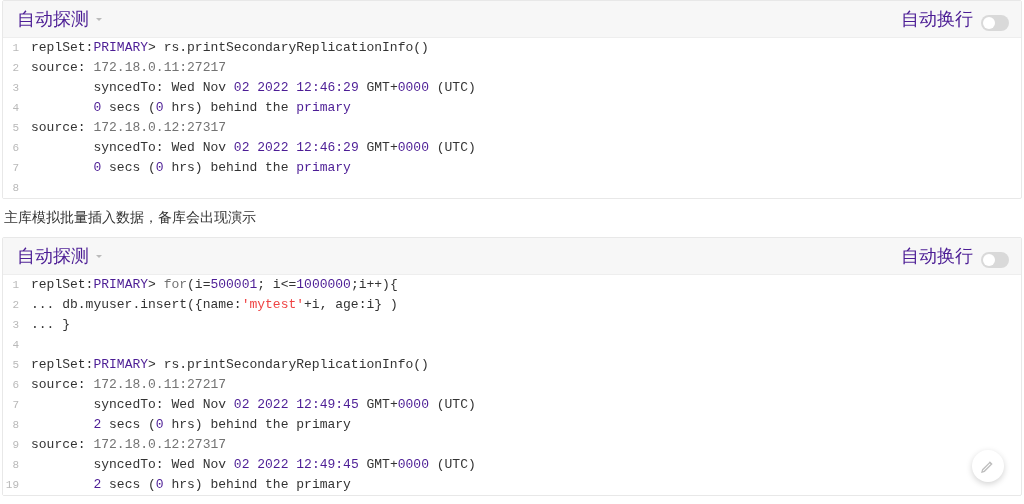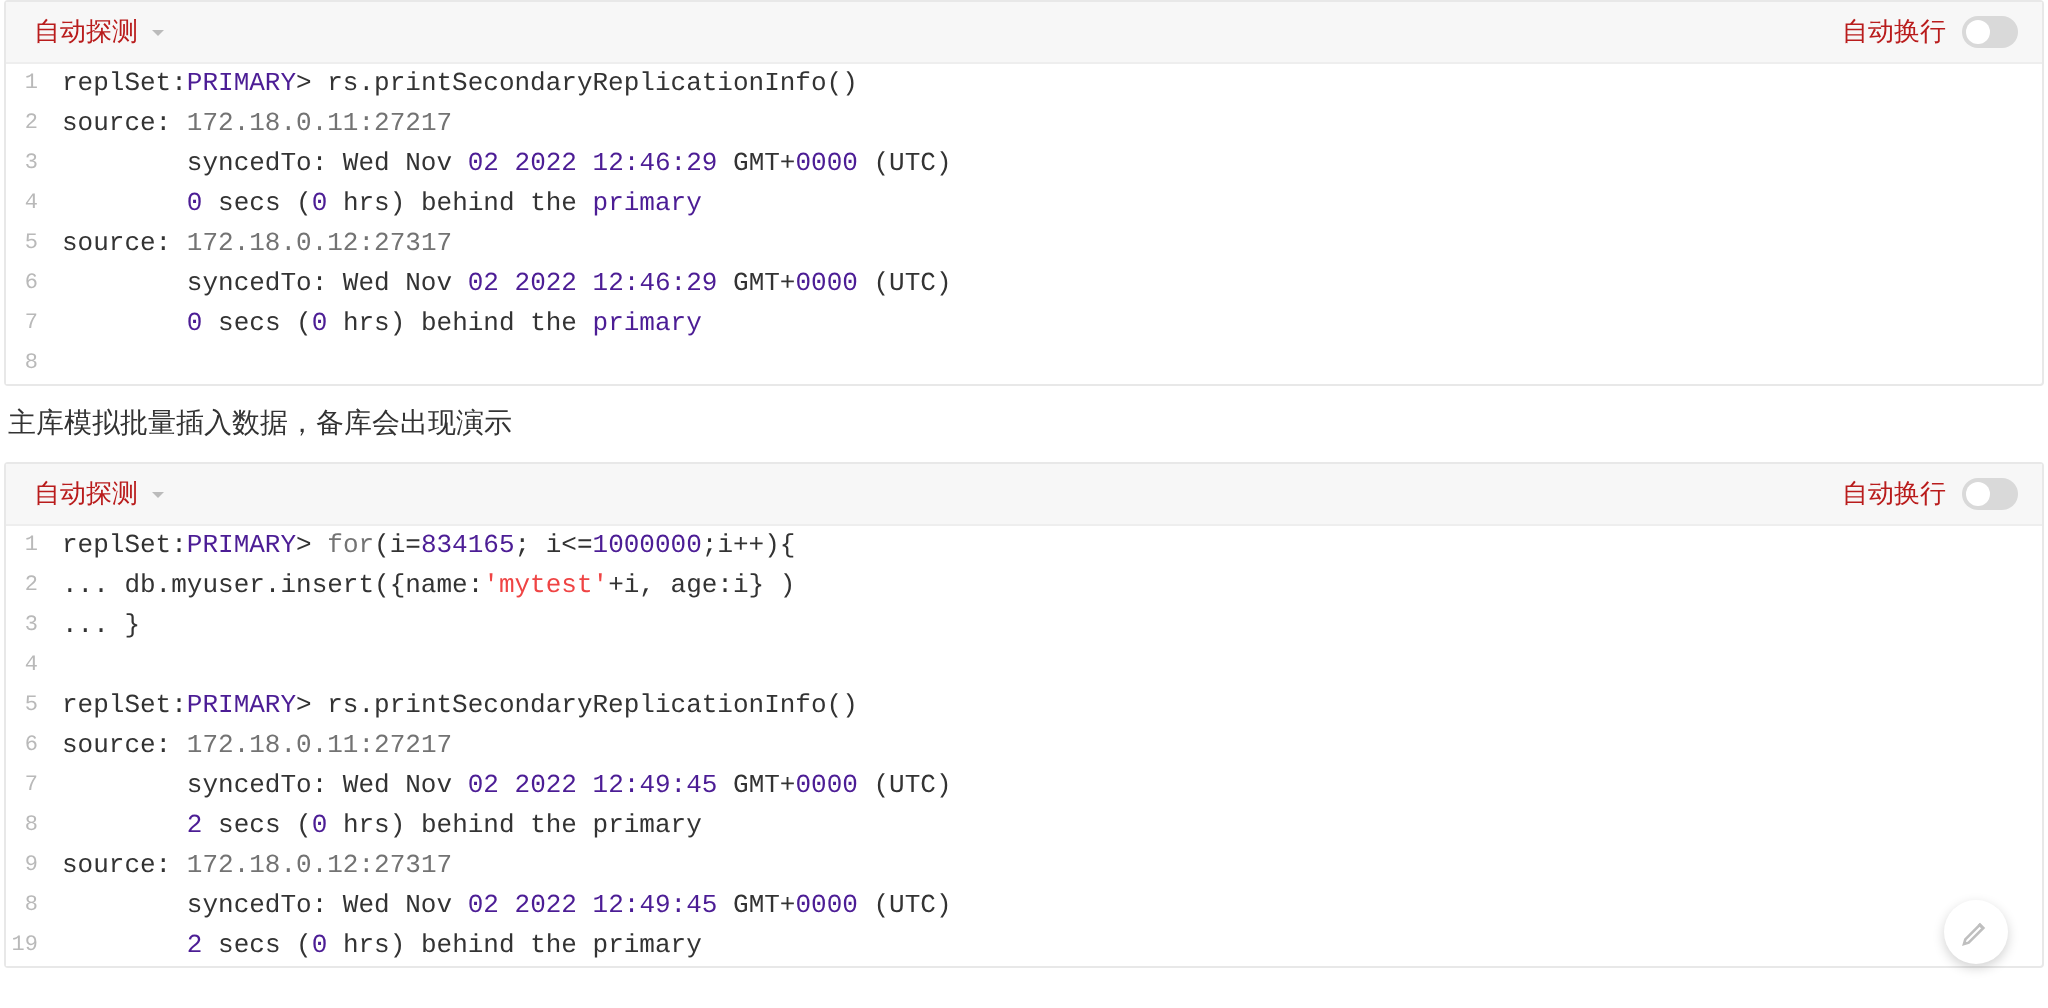"自动探测" .toolbar { color: #b91c1c -> #4c1d95; font-size: 13px -> 18px }
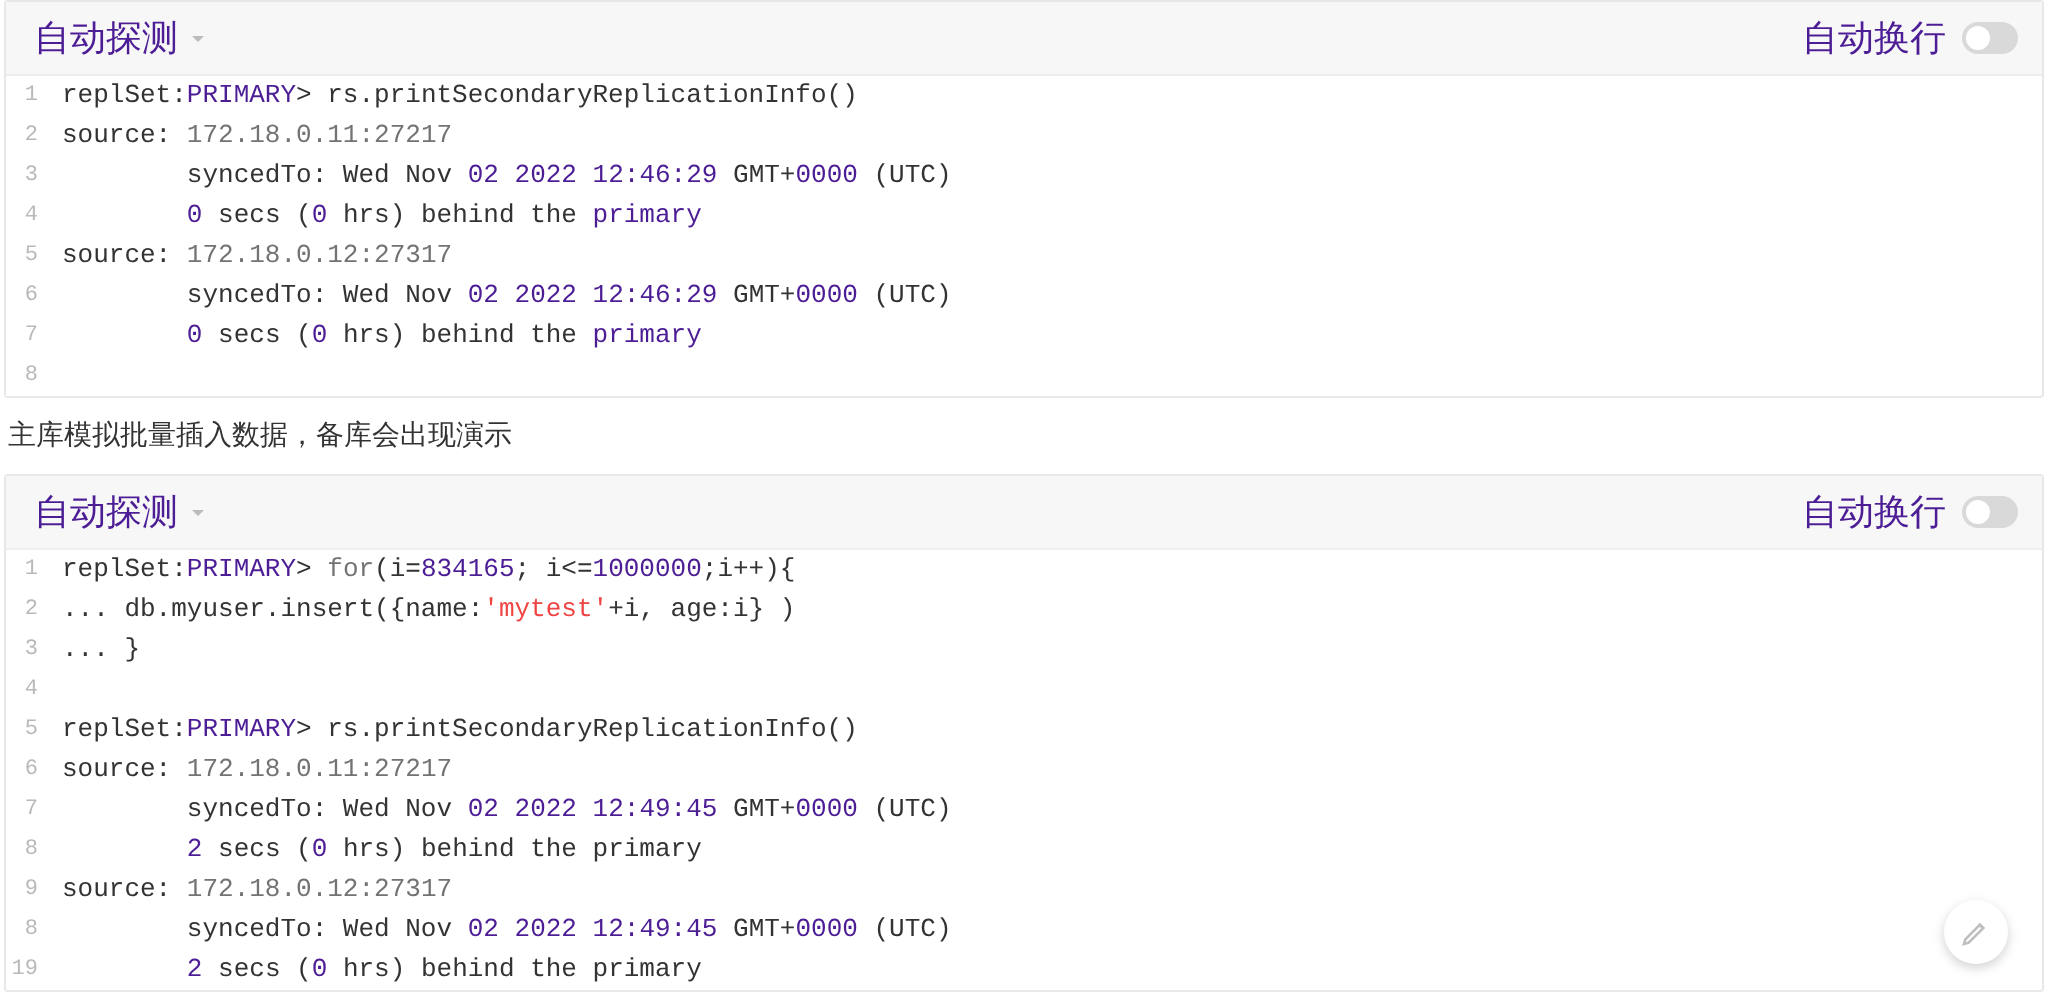"自动换行" .tb-right { align-items: center -> flex-end }
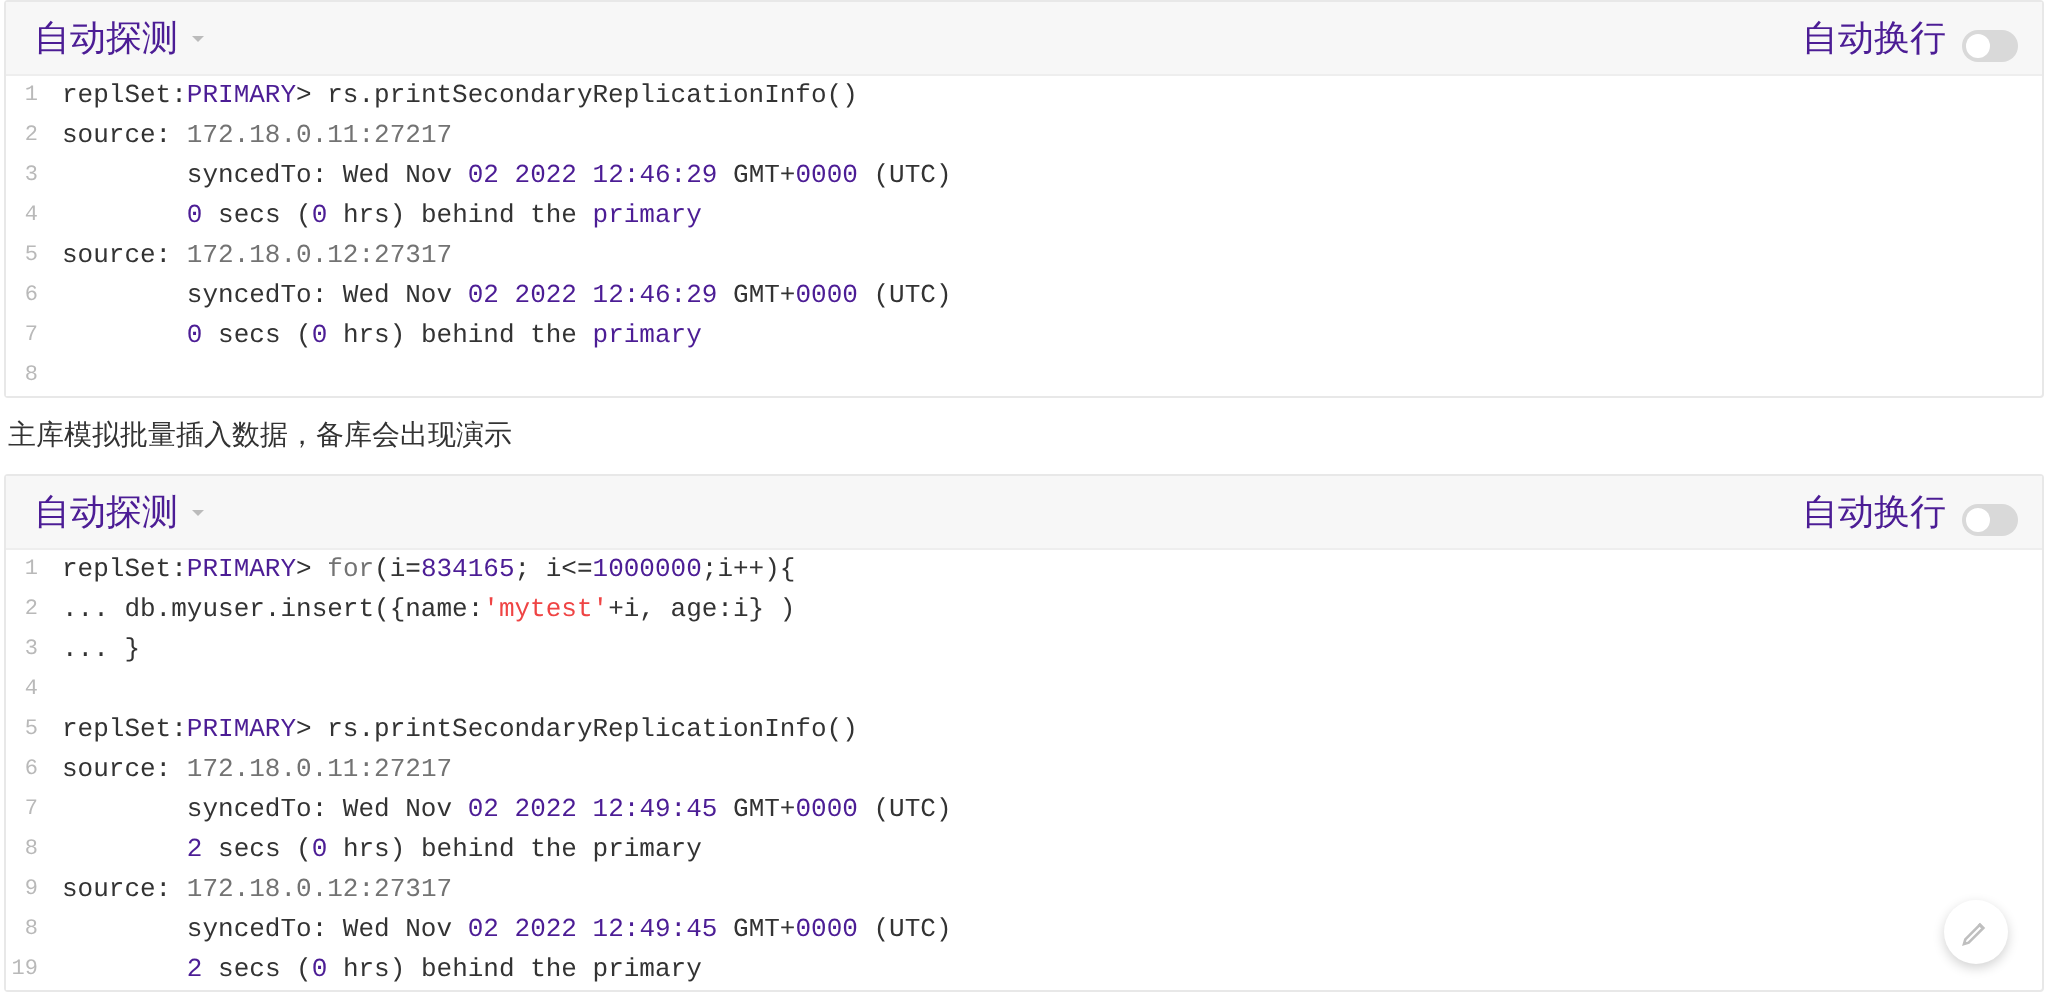"834165" span.kw-num { text: 834165 -> 500001 }
